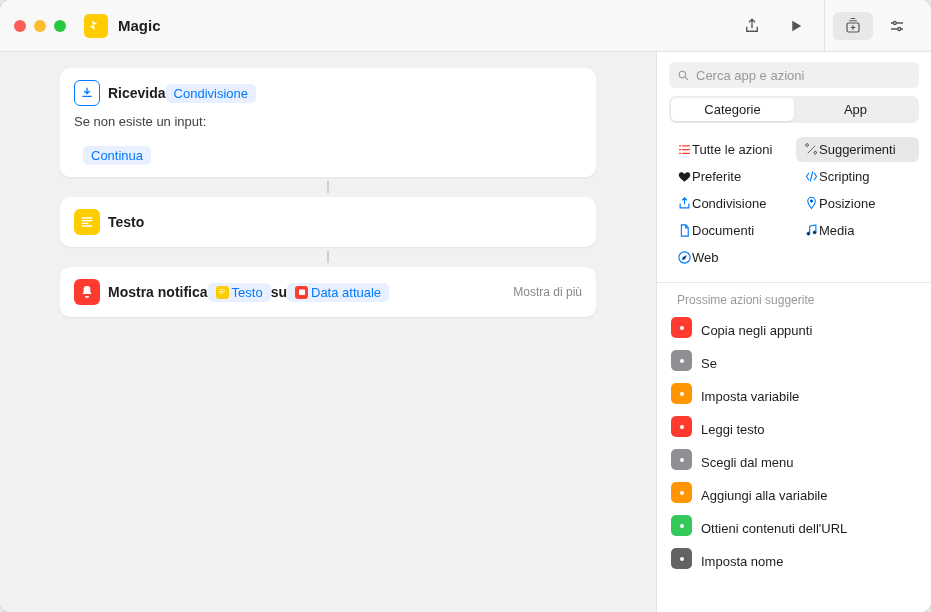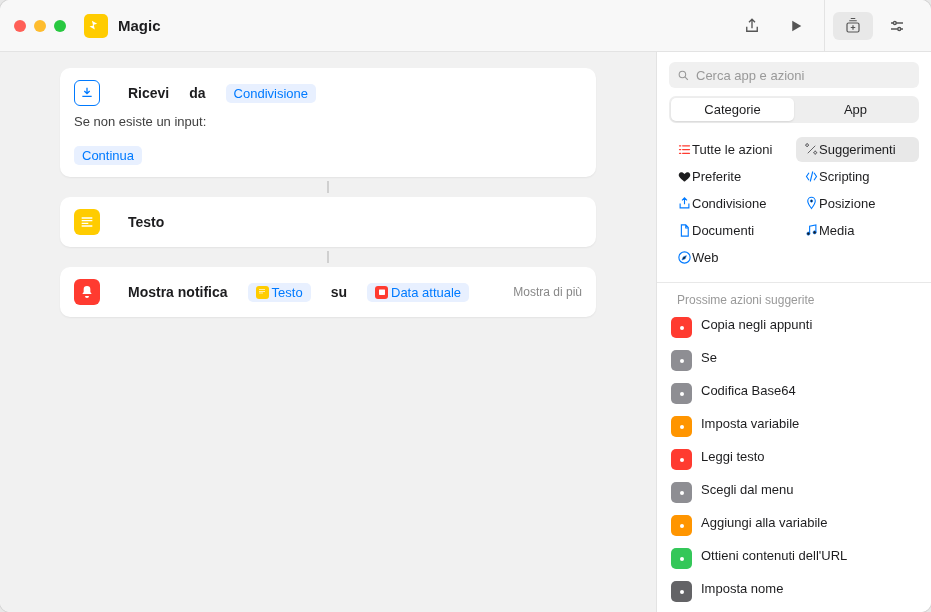"Ricevi" .card-row { gap: 20px -> 0 }
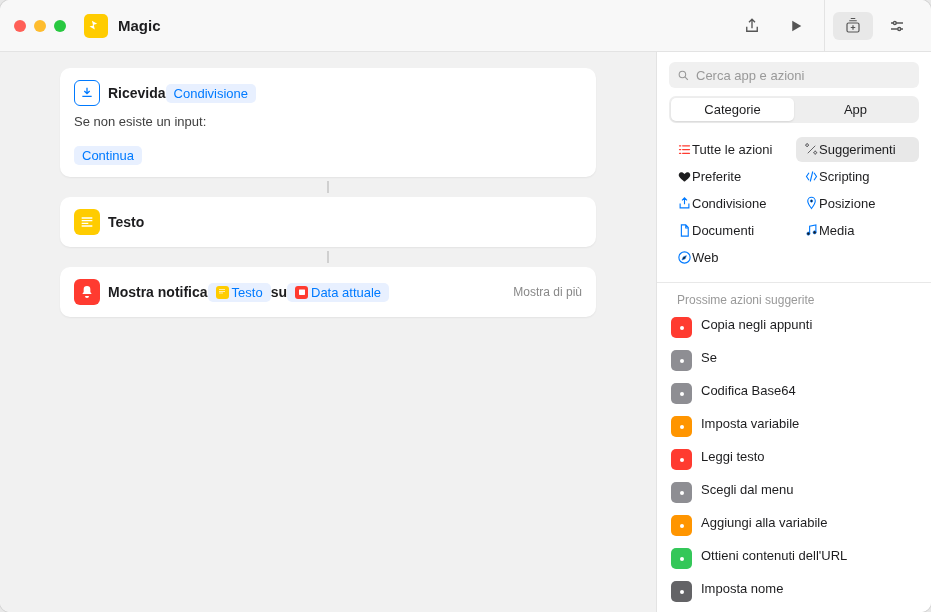"Continua" .sub-token-row { margin-left: 0 -> 9px }
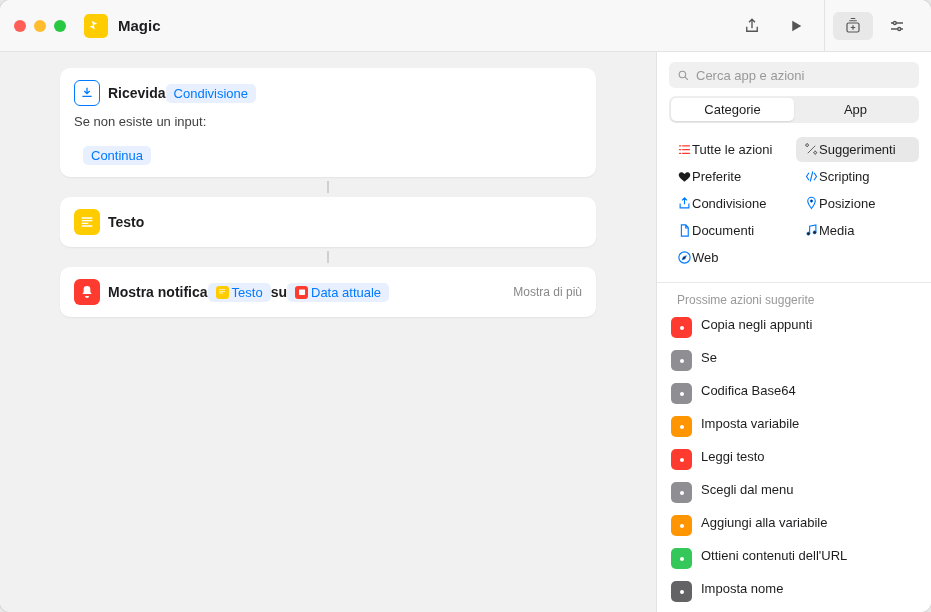"Copia negli appunti" .action-row { align-items: flex-start -> flex-end }
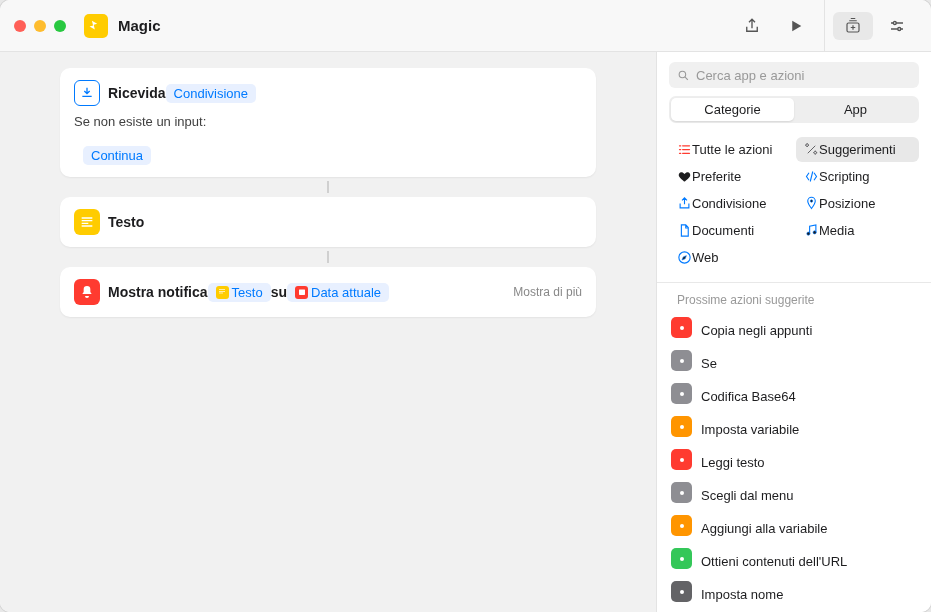"Codifica Base64" div.action-row { html: <div> <div> <svg> <circle></circle> </svg> </div> <span>Codifica Base64</span> </div> -> none }
